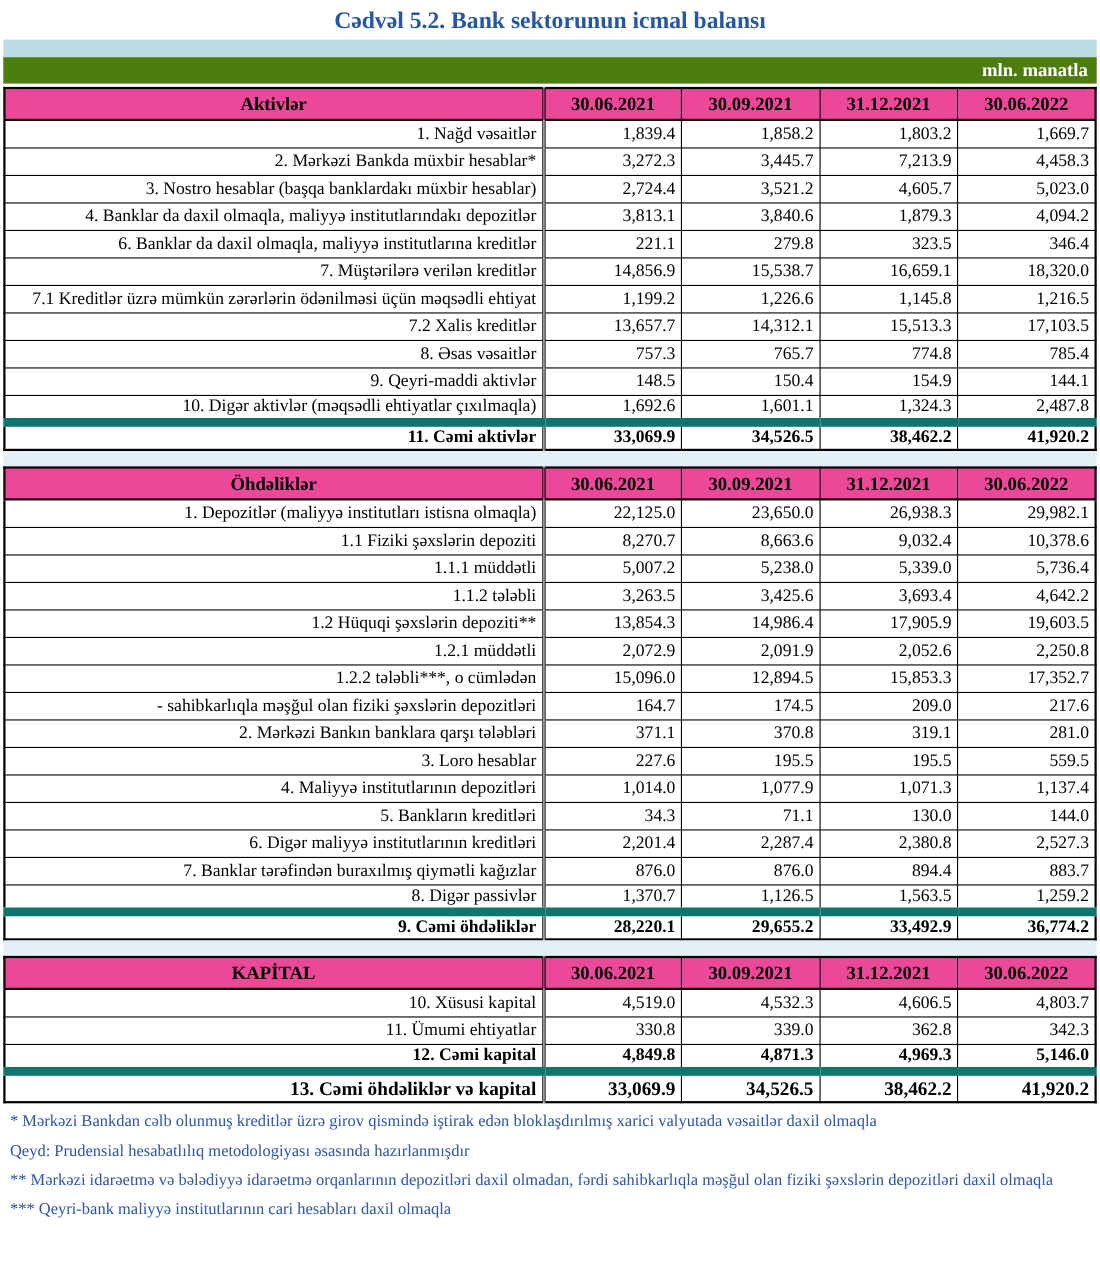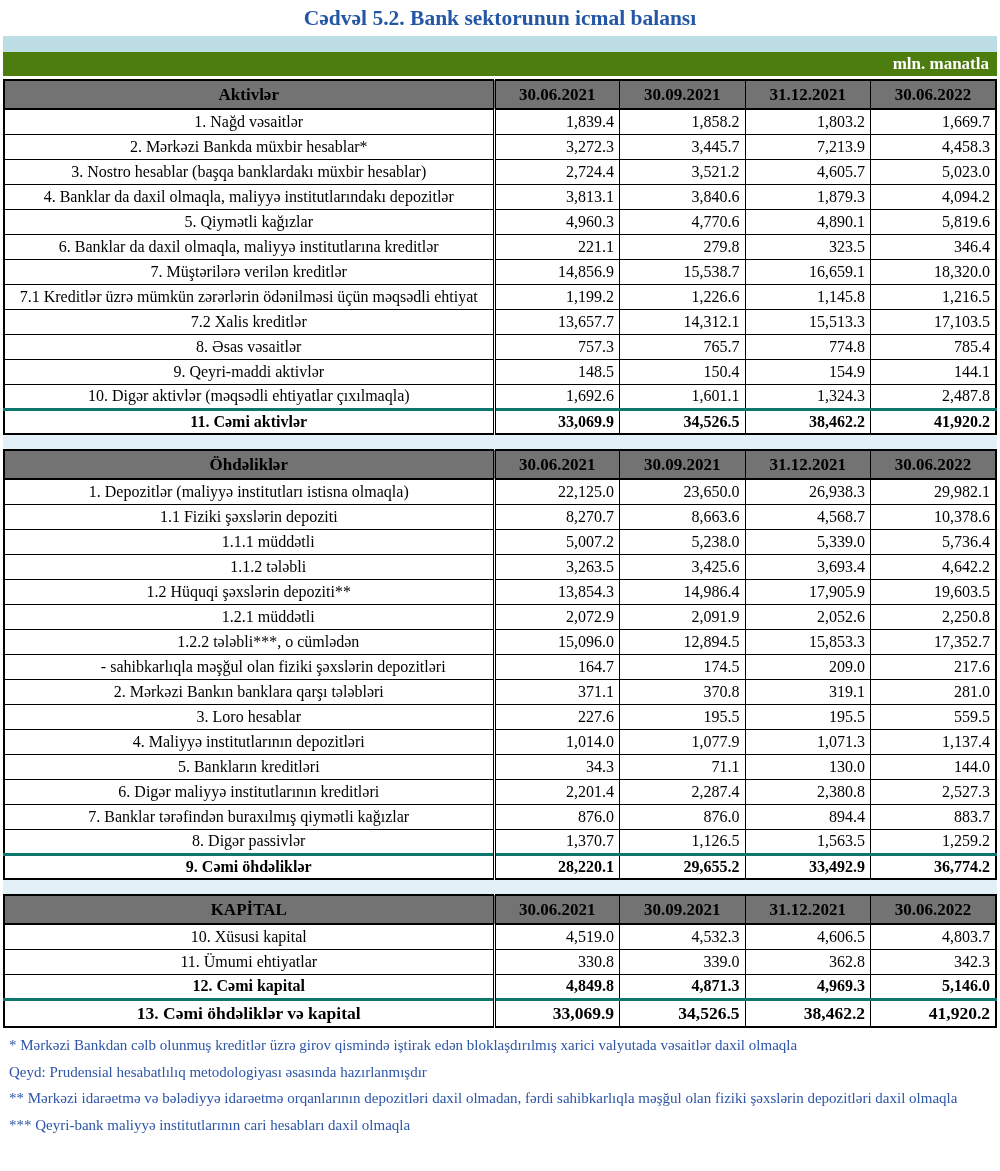"Aktivlər" table.fin th { background: #737373 -> #ec4899 }
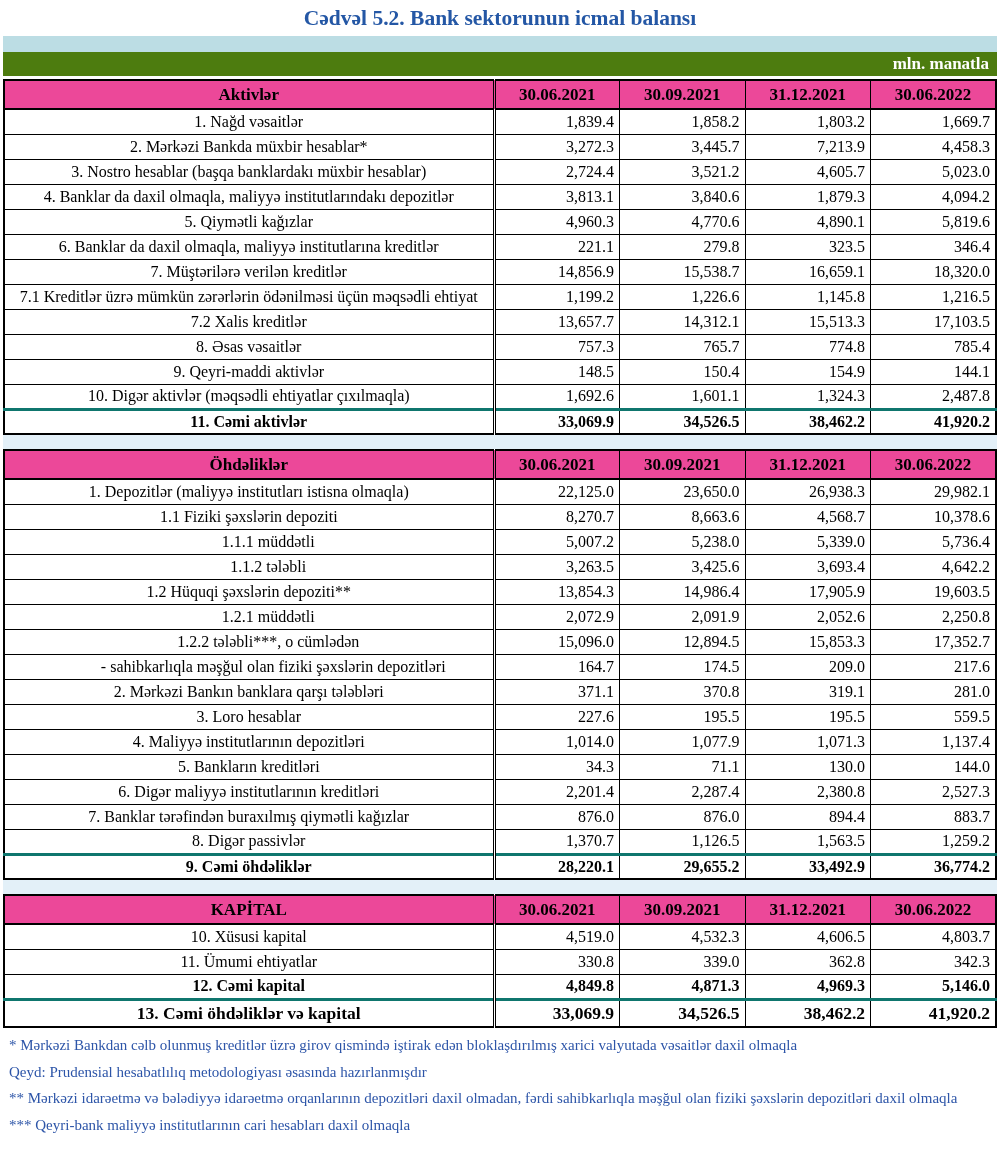"1. Nağd vəsaitlər" table.fin td.label { text-align: center -> right }
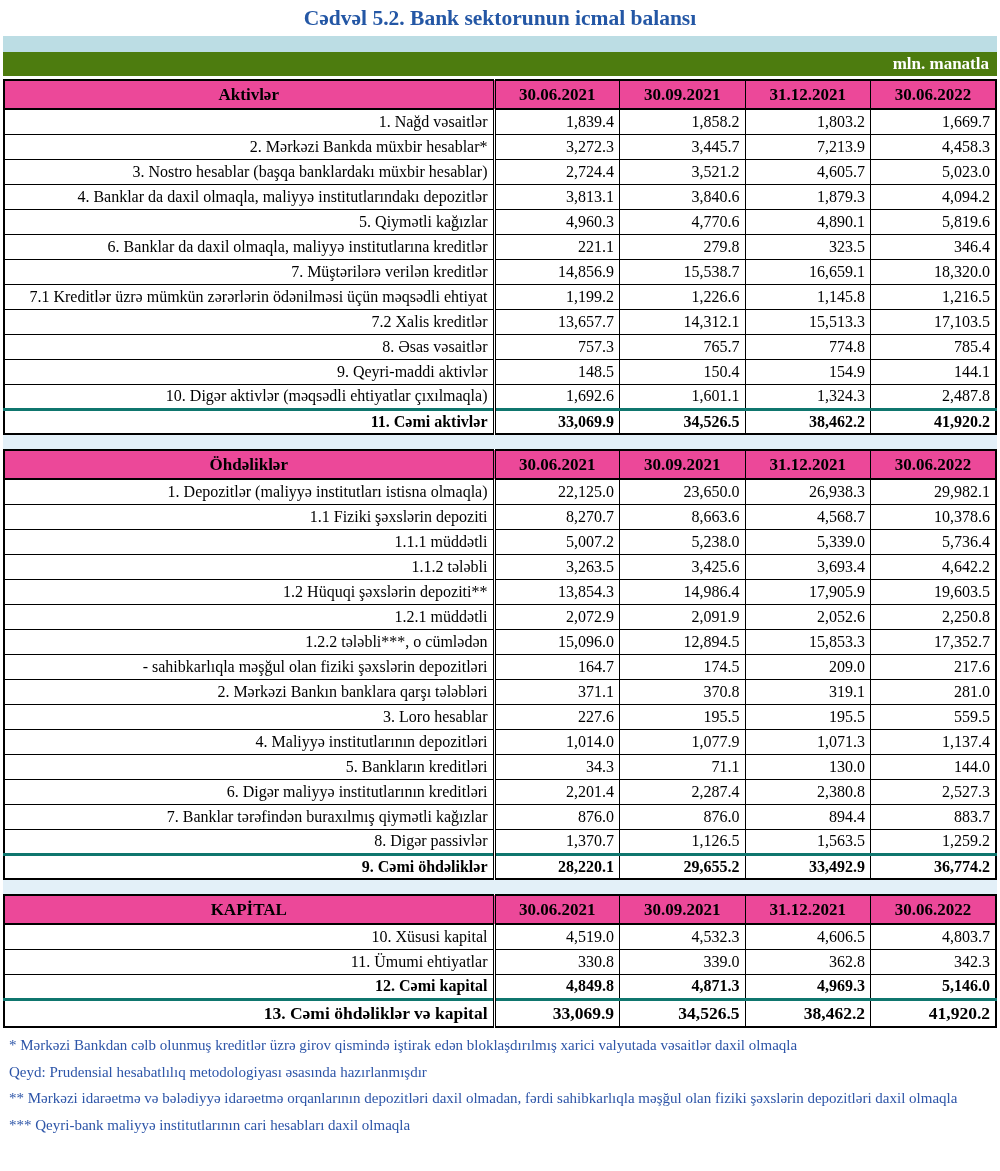"5. Qiymətli kağızlar" tr { html: <tr> <td>5. Qiymətli kağızlar</td> <td>4,960.3</td> <td>4,770.6</td> <td>4,890.1</td> <td>5,819.6</td> </tr> -> none }
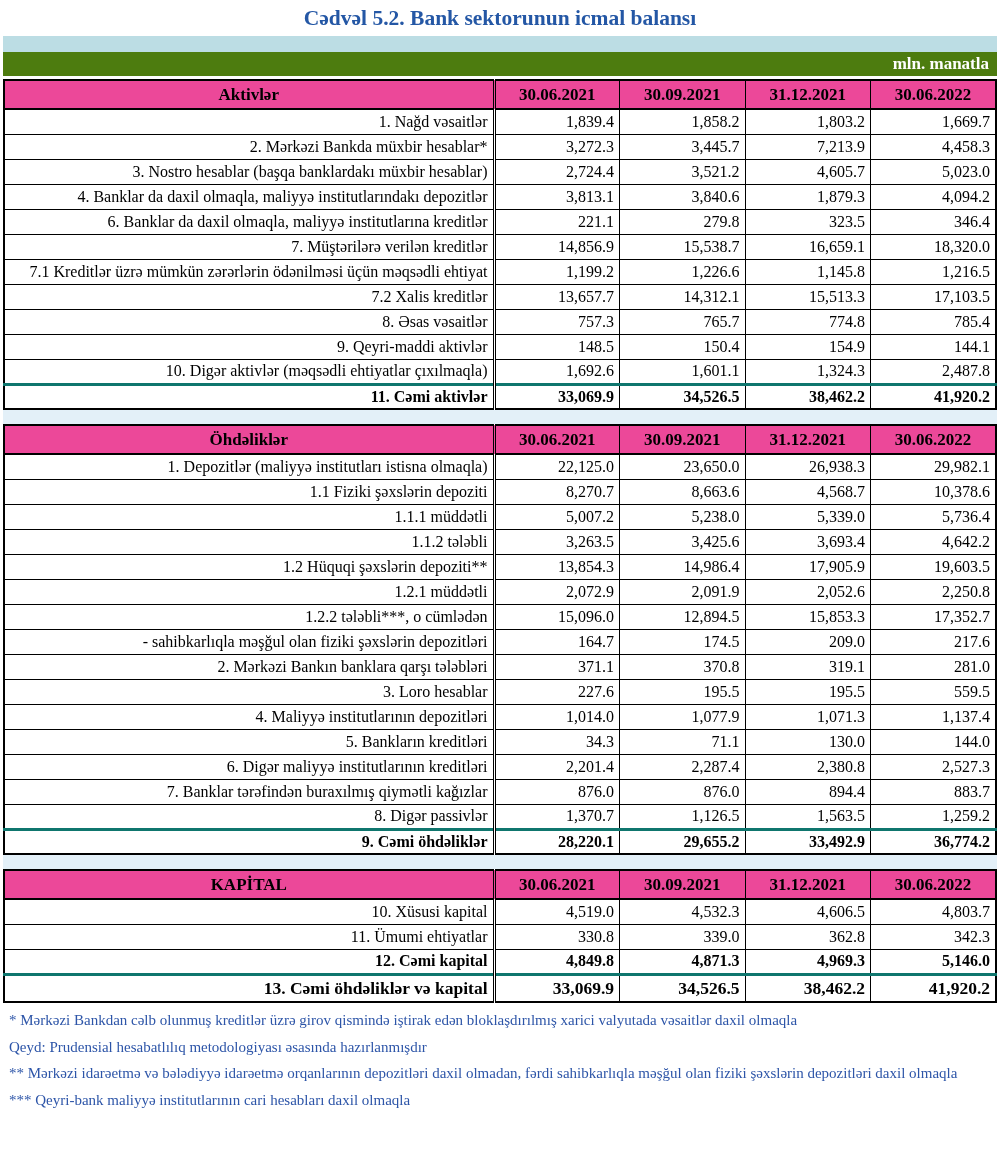"11. Cəmi aktivlər" table.fin tr.total td { border-top: 3px solid #0f766e -> 8px solid #0f766e }
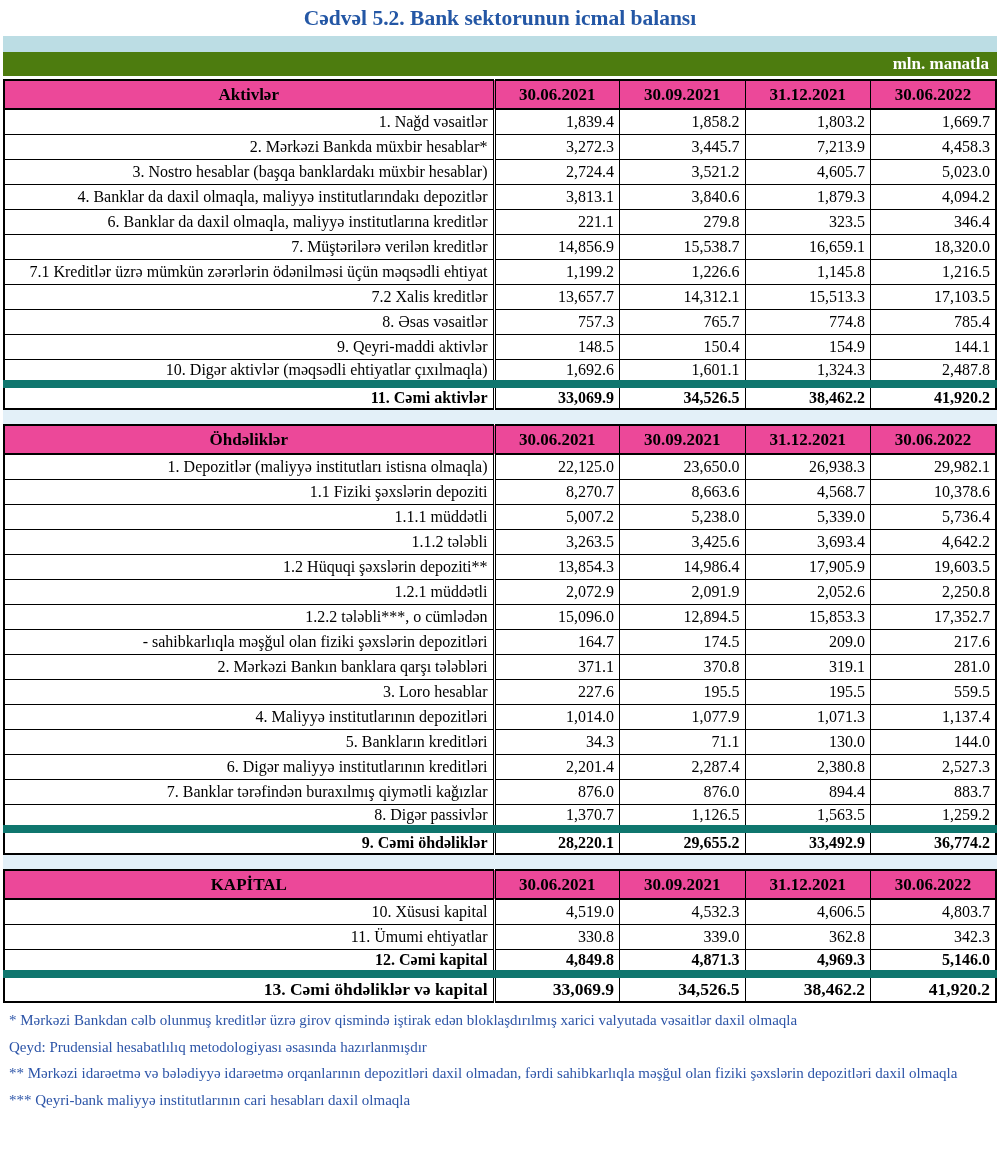"4,568.7" td.val { text: 4,568.7 -> 9,032.4 }
